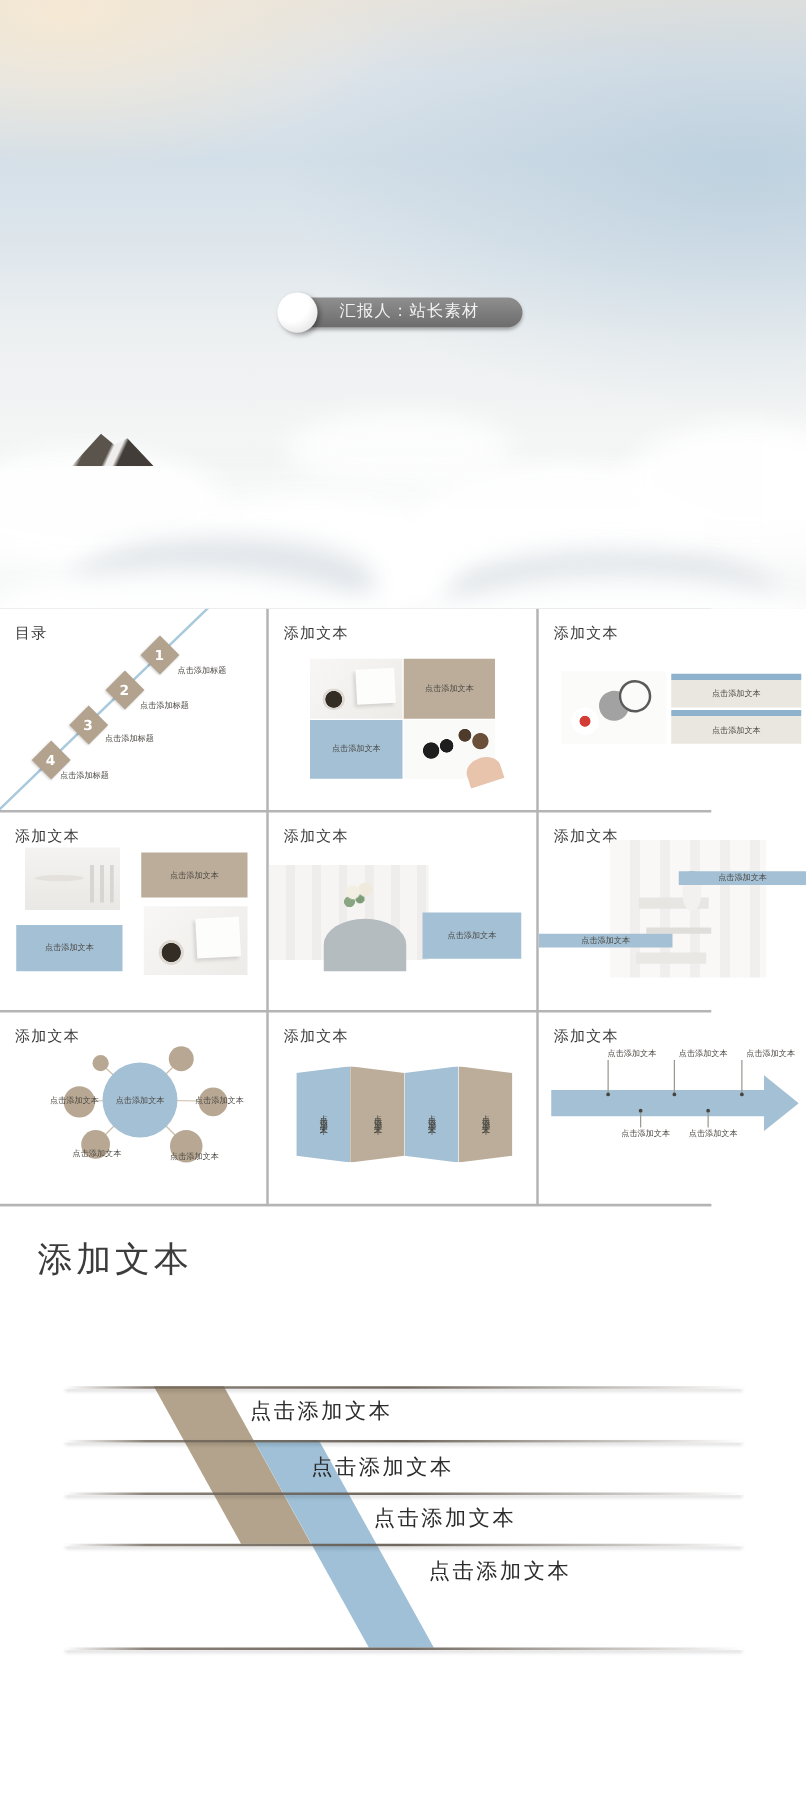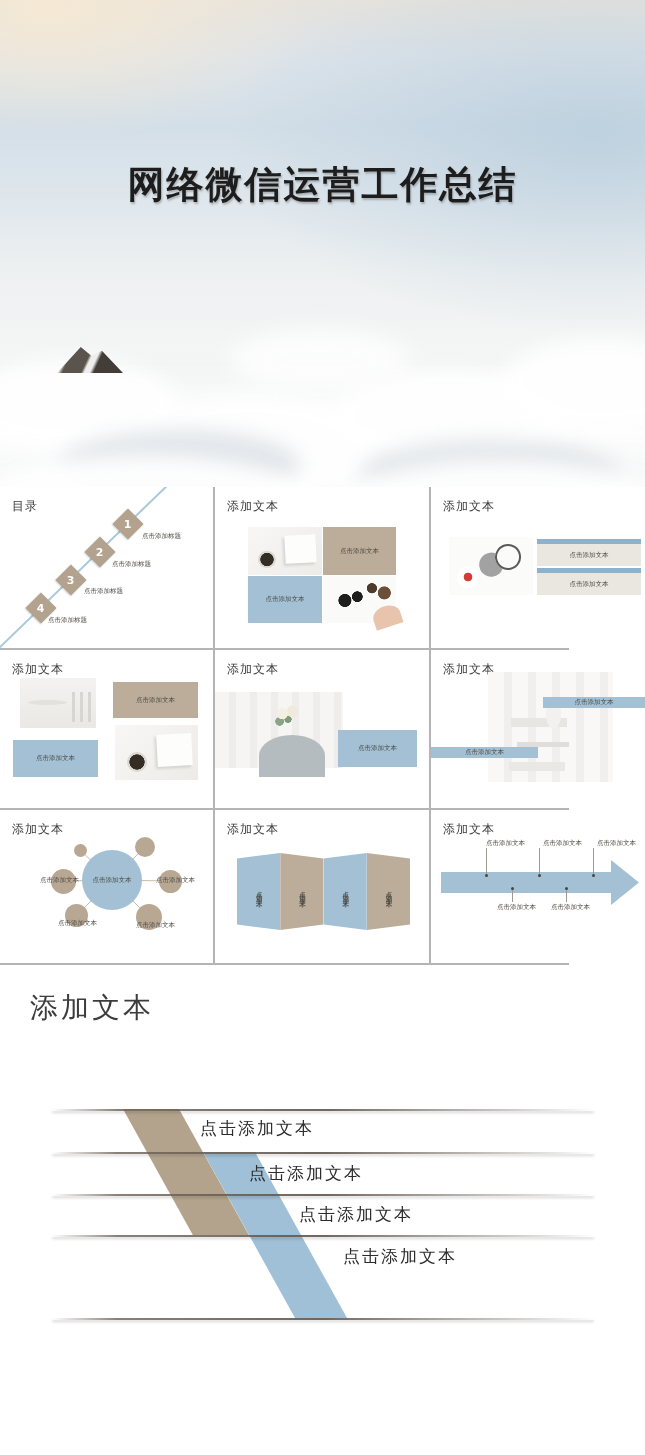"网络微信运营工作总结" h1.hero-title { html: <h1>网络微信运营工作总结</h1> -> none }
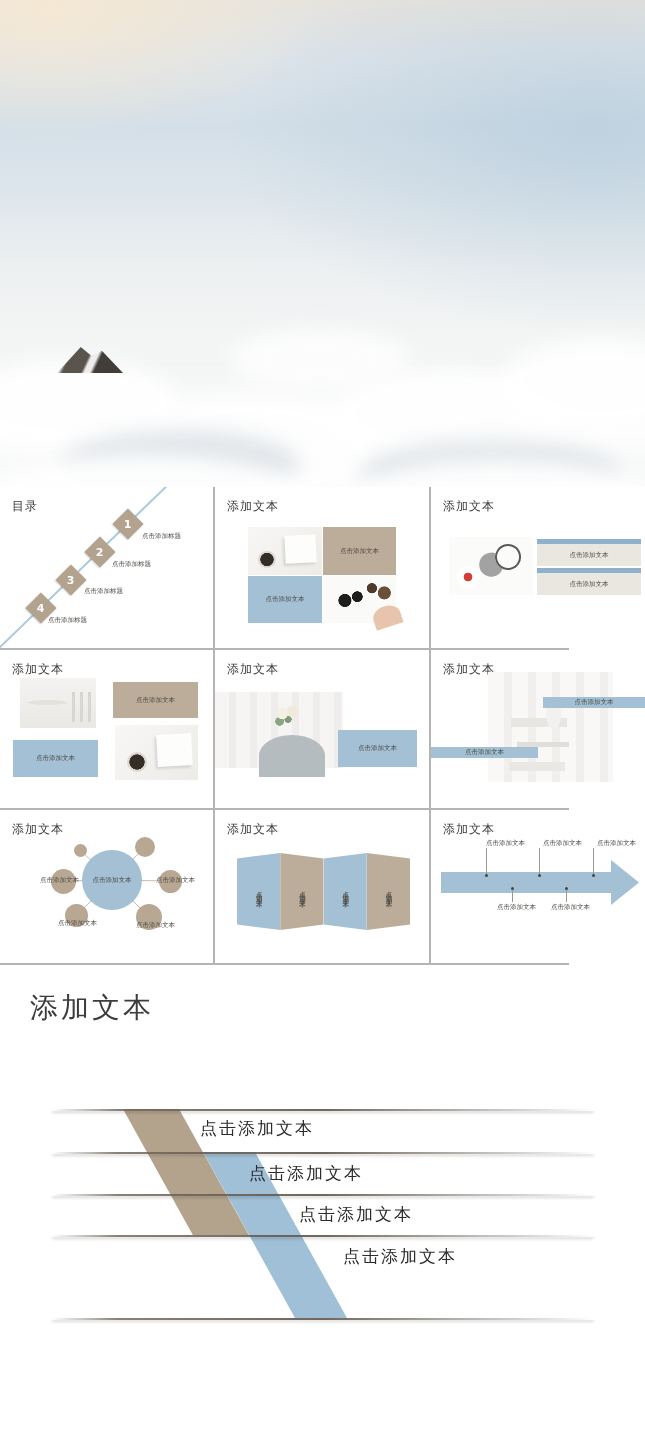"汇报人：站长素材" div.hero-badge { html: none -> <div> <span></span> <span>汇报人：站长素材</span> </div> }
